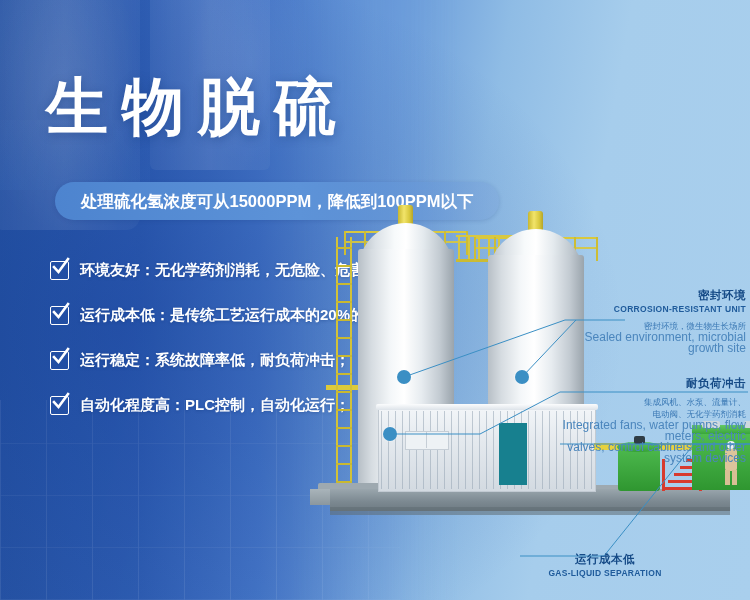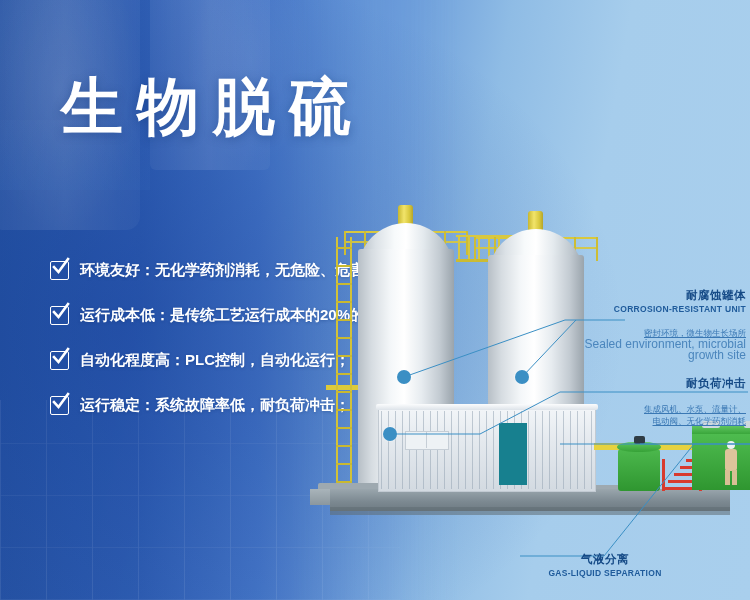"生物脱硫" .title { left: 61px -> 46px }
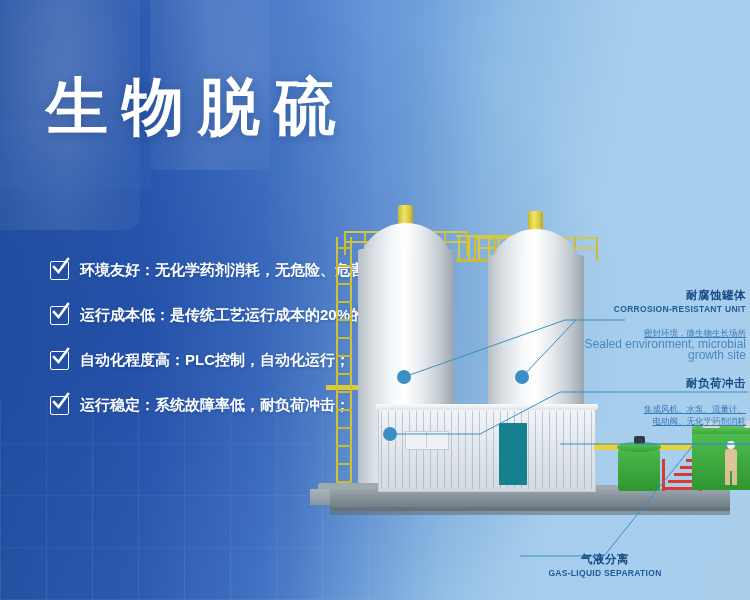"处理硫化氢浓度可从15000PPM，降低到100PPM以下" div.subtitle-pill { html: none -> <div>处理硫化氢浓度可从15000PPM，降低到100PPM以下</div> }
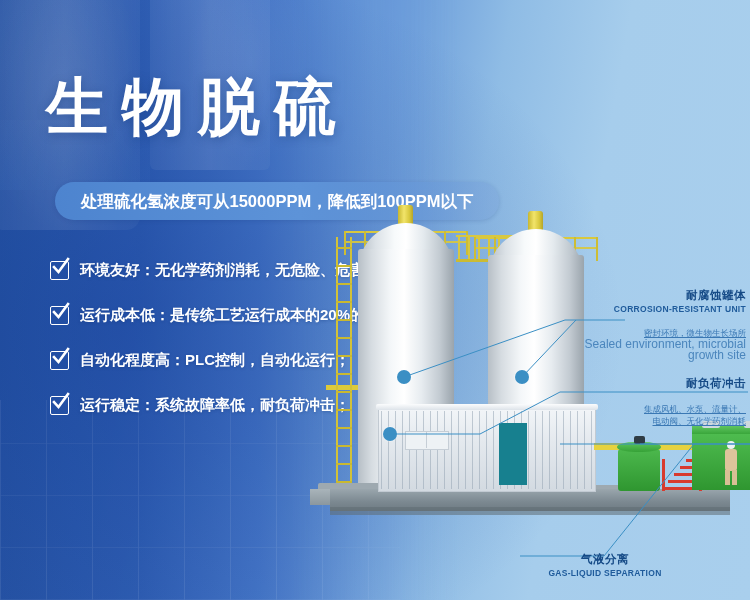"耐腐蚀罐体" div.cn { text: 耐腐蚀罐体 -> 密封环境 }
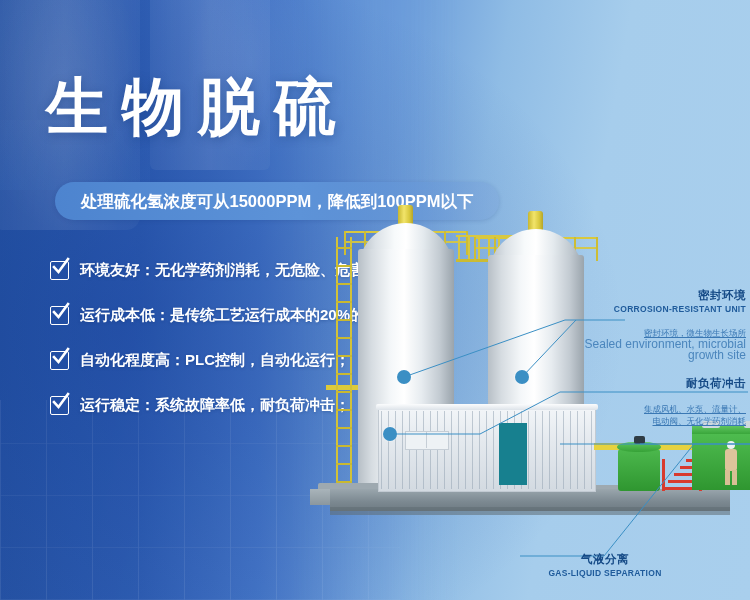"密封环境，微生物生长场所" .callout .dz { margin-top: 12px -> 5px; text-decoration: underline -> none }
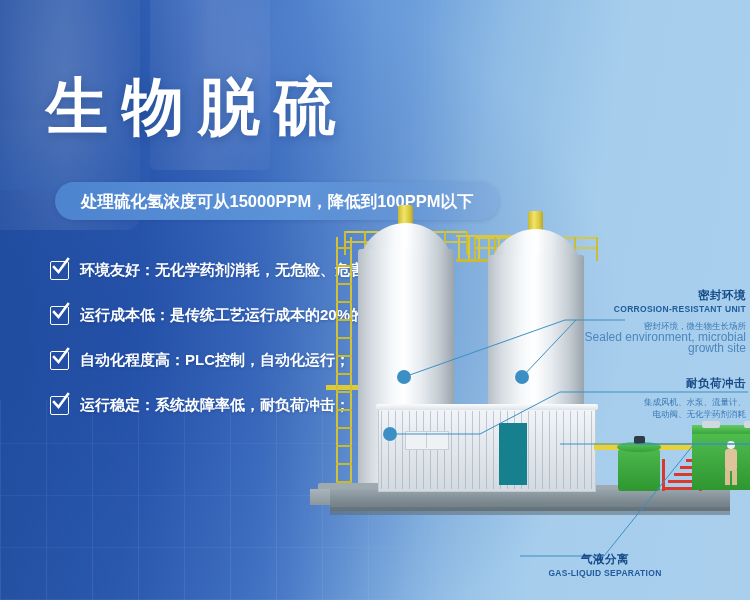"自动化程度高：PLC控制，自动化运行；" div.bullet { order: before "运行稳定：系统故障率低，耐负荷冲击；" -> after "运行稳定：系统故障率低，耐负荷冲击；" }
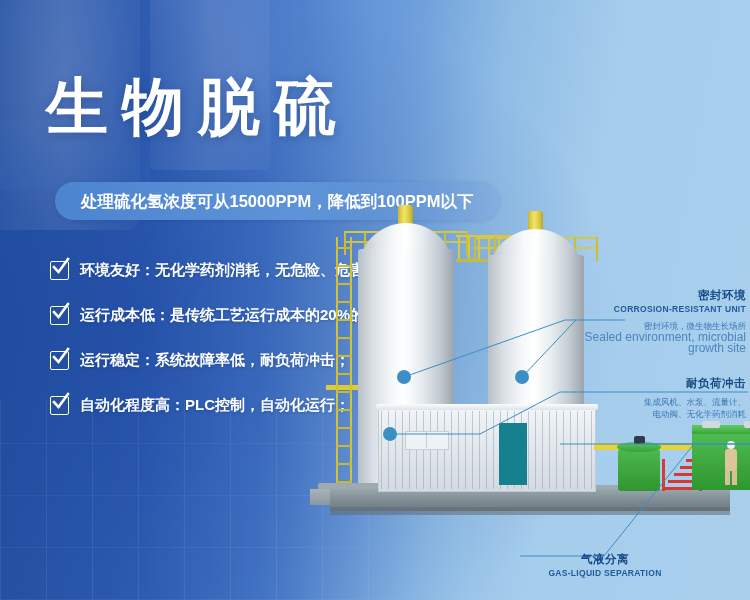"Integrated fans, water pumps, flow" div.de { html: none -> <div>Integrated fans, water pumps, flow meters, electric valves, control cabinets and other system devices</div> }
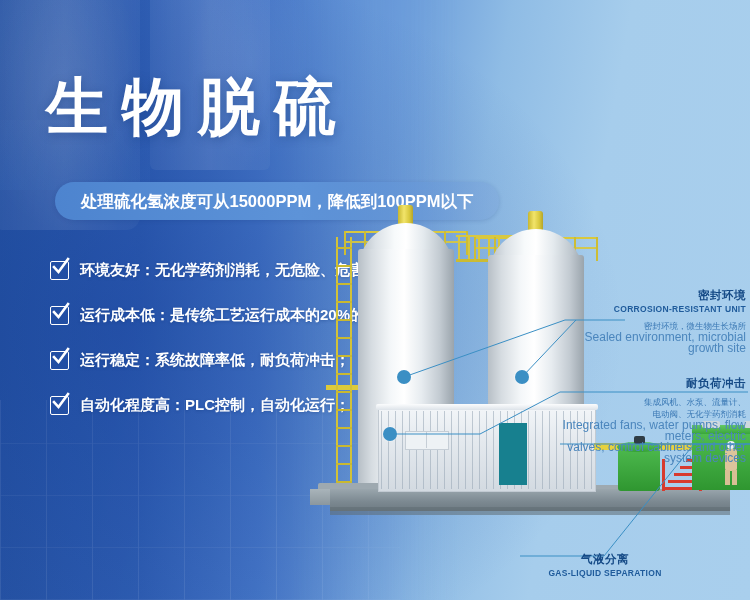"气液分离" div.cn { text: 气液分离 -> 运行成本低 }
